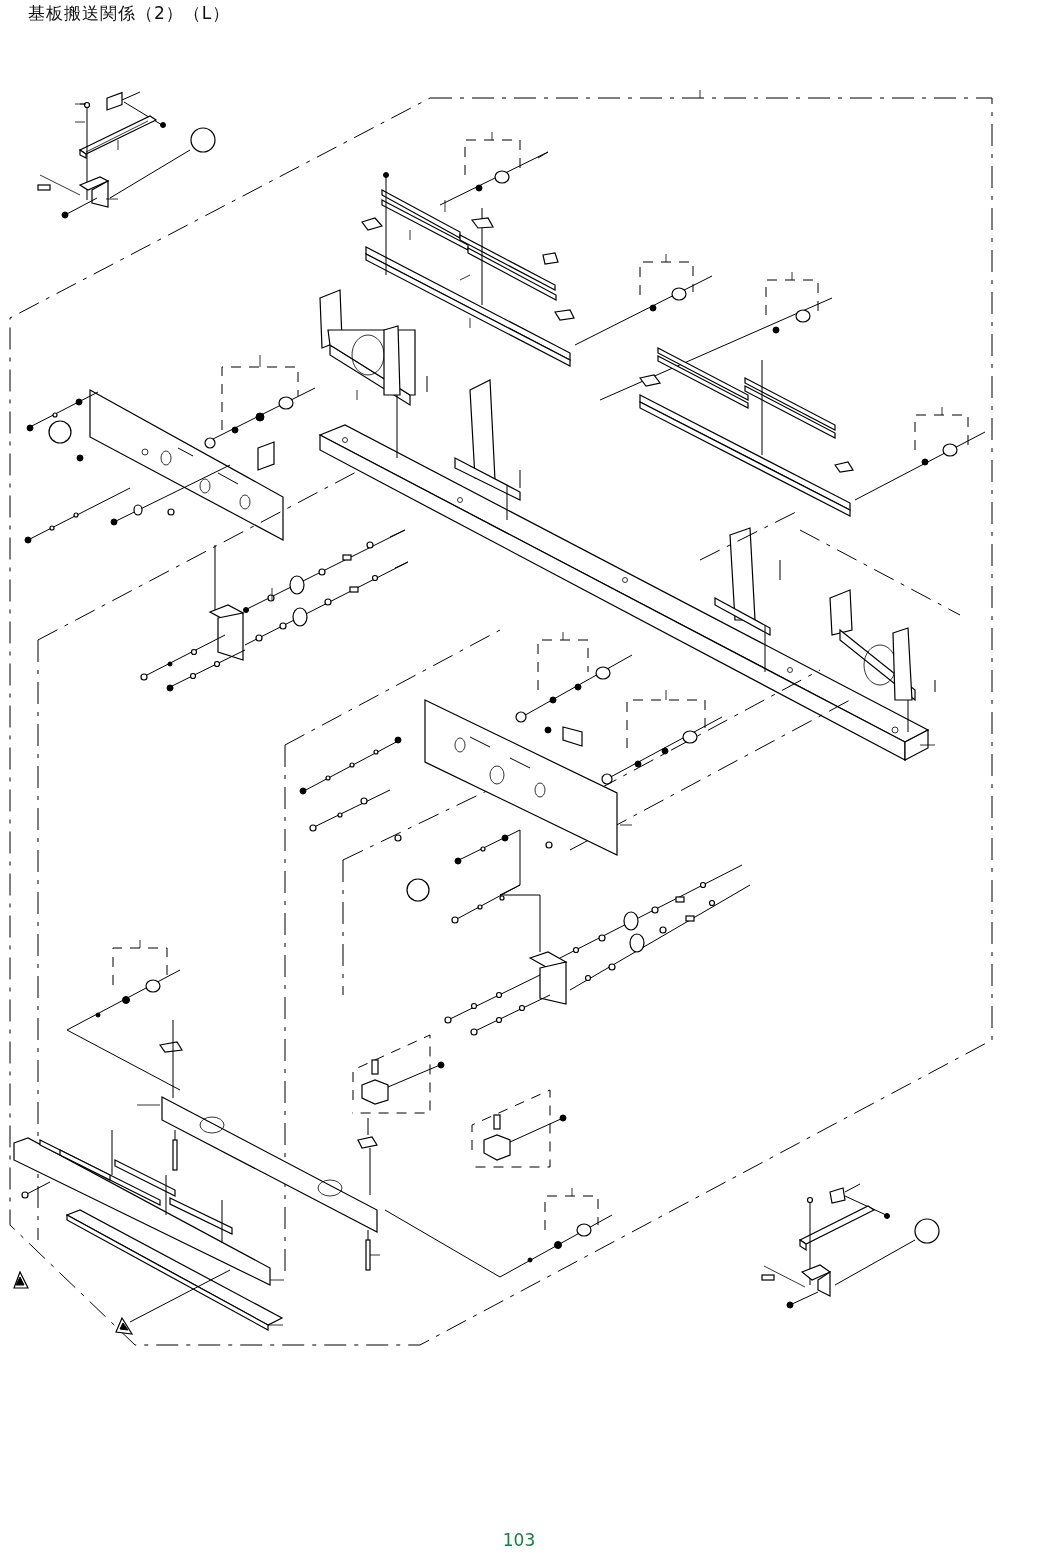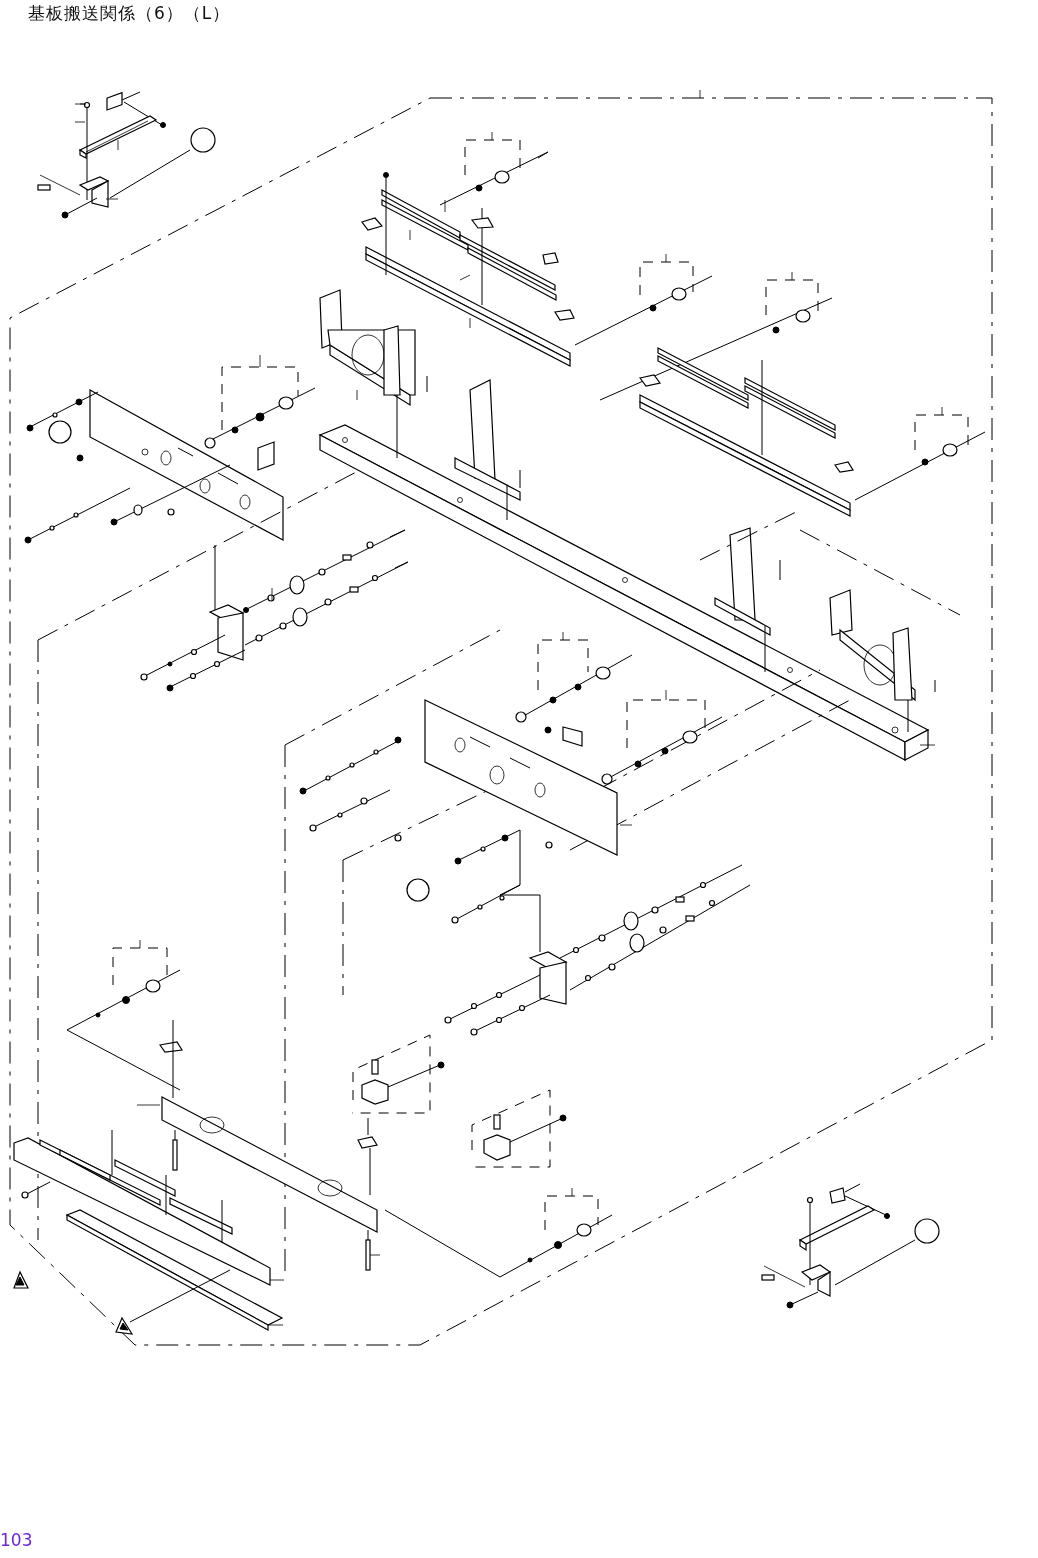"基板搬送関係（6）（L）" div.title { text: 6 -> 2 }
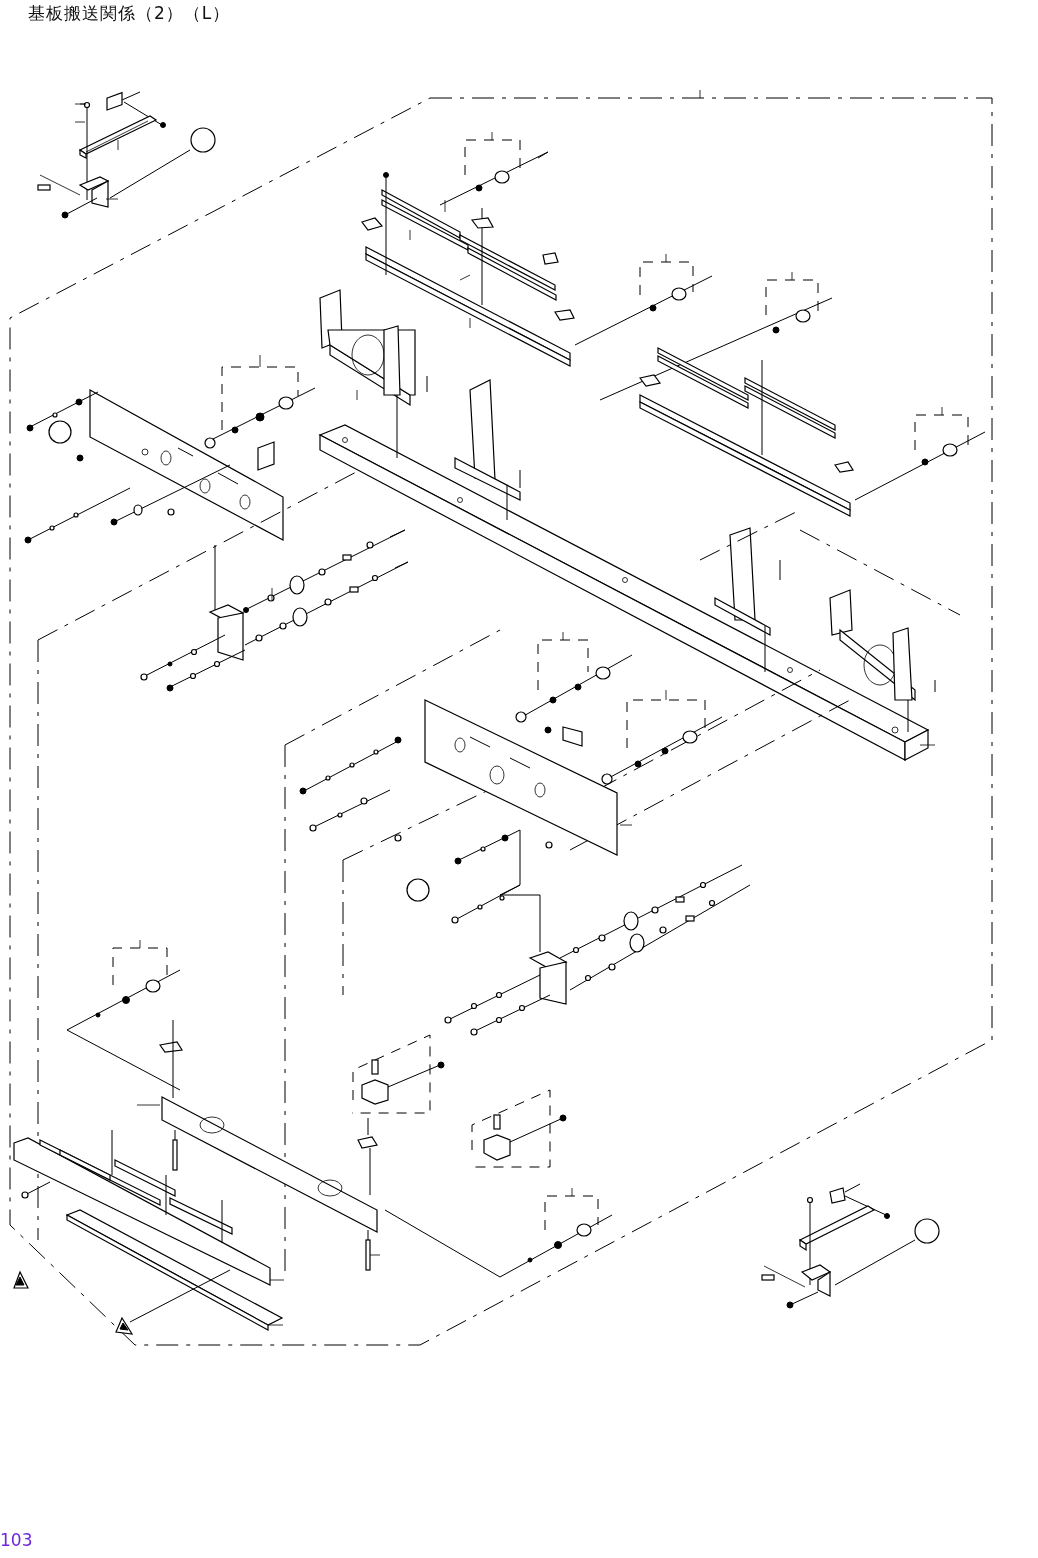"103" .page-num { color: #6d28d9 -> #15803d; text-align: left -> center }
